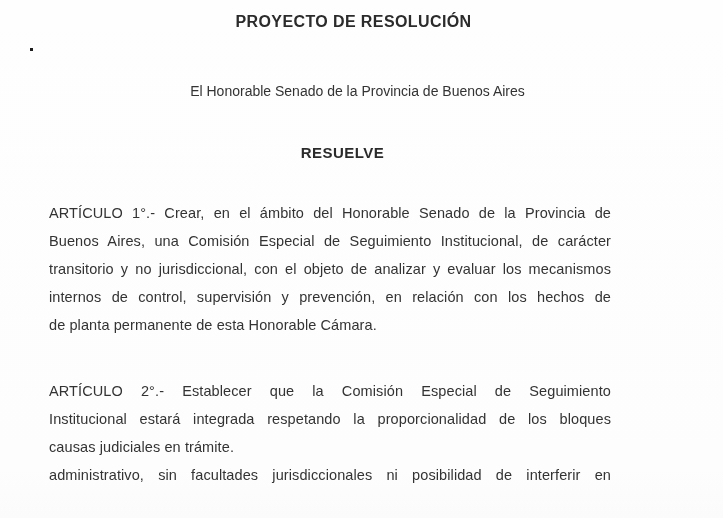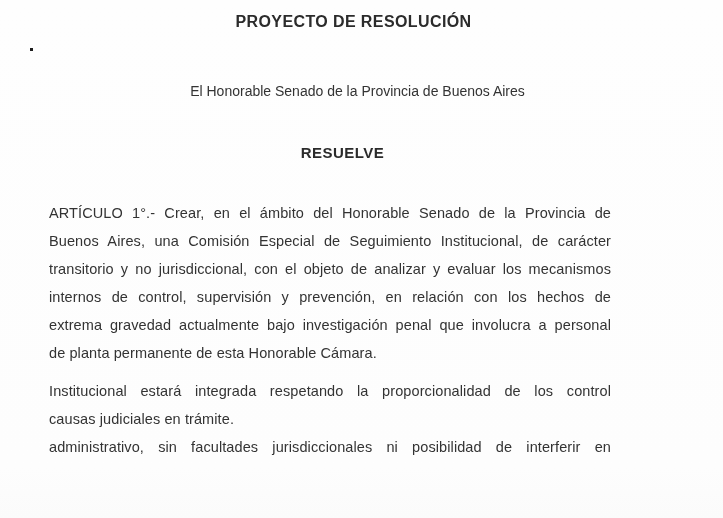"extrema gravedad actualmente bajo" span.line { html: <span>extrema gravedad actualmente bajo investigación penal que involucra a personal</span> -> none }
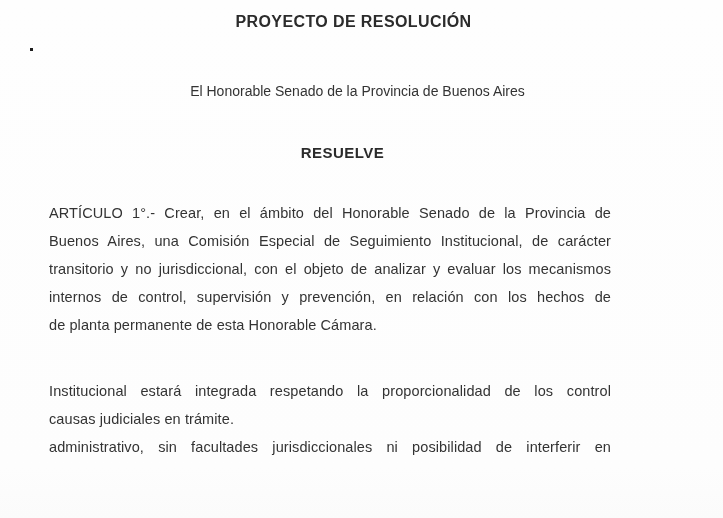"ARTÍCULO 2°.- Establecer que la" span.line { html: none -> <span>ARTÍCULO 2°.- Establecer que la Comisión Especial de Seguimiento</span> }
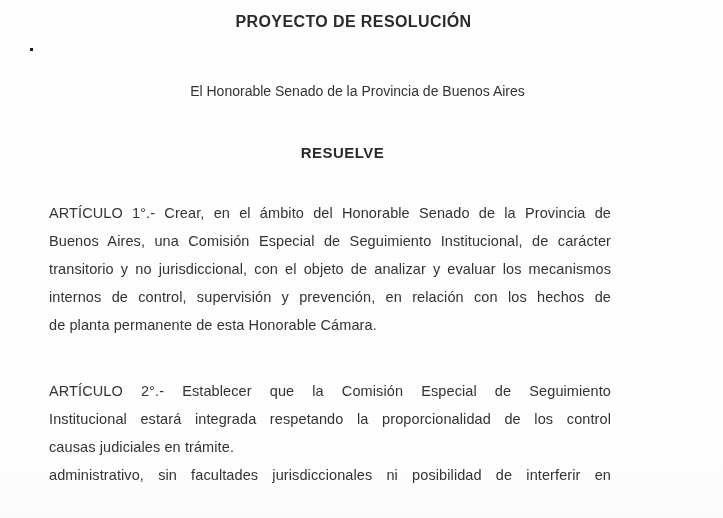"Institucional estará integrada" span.line { text: control -> bloques }
